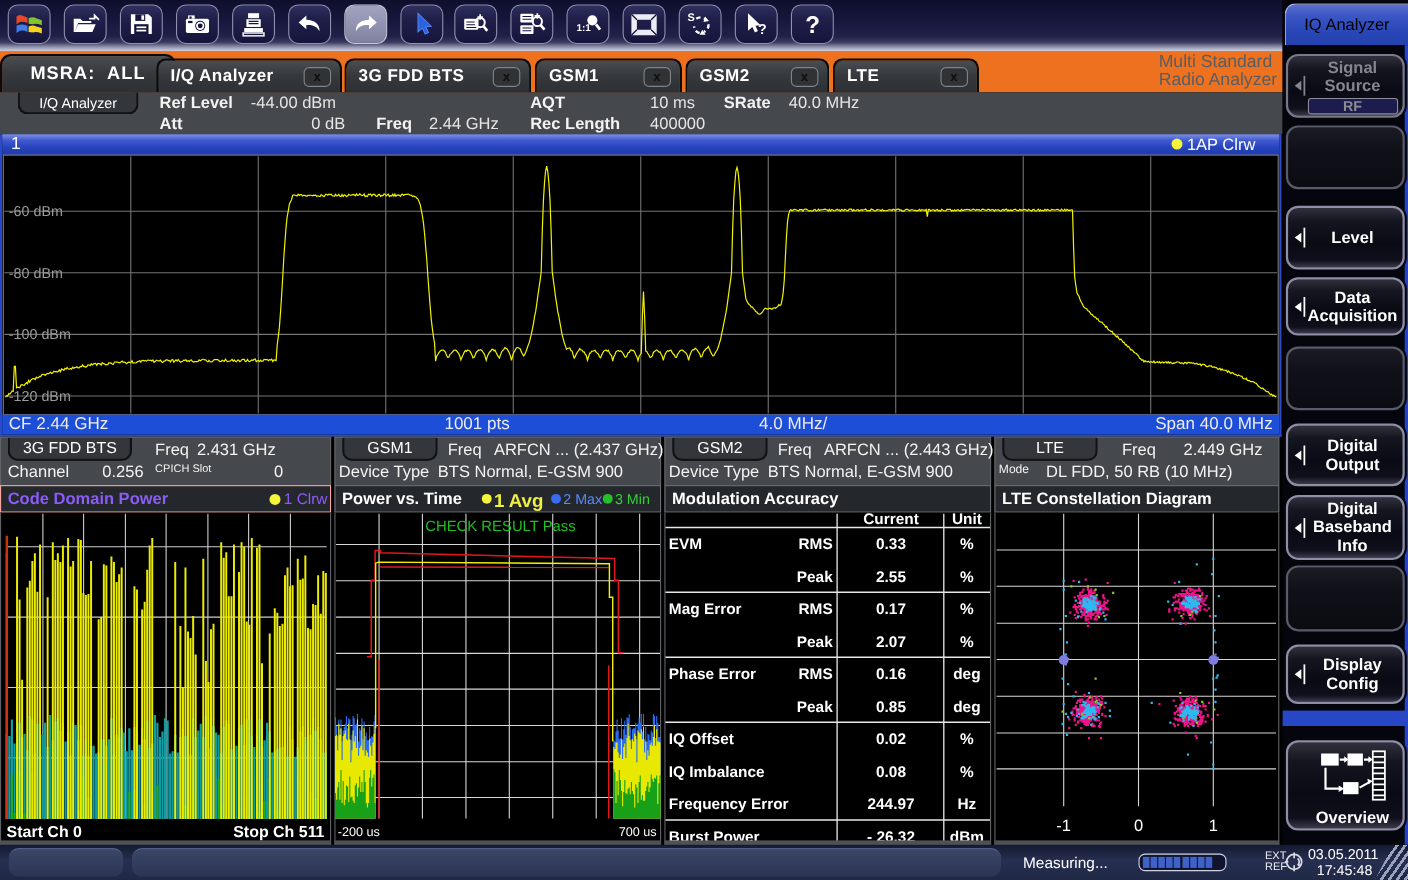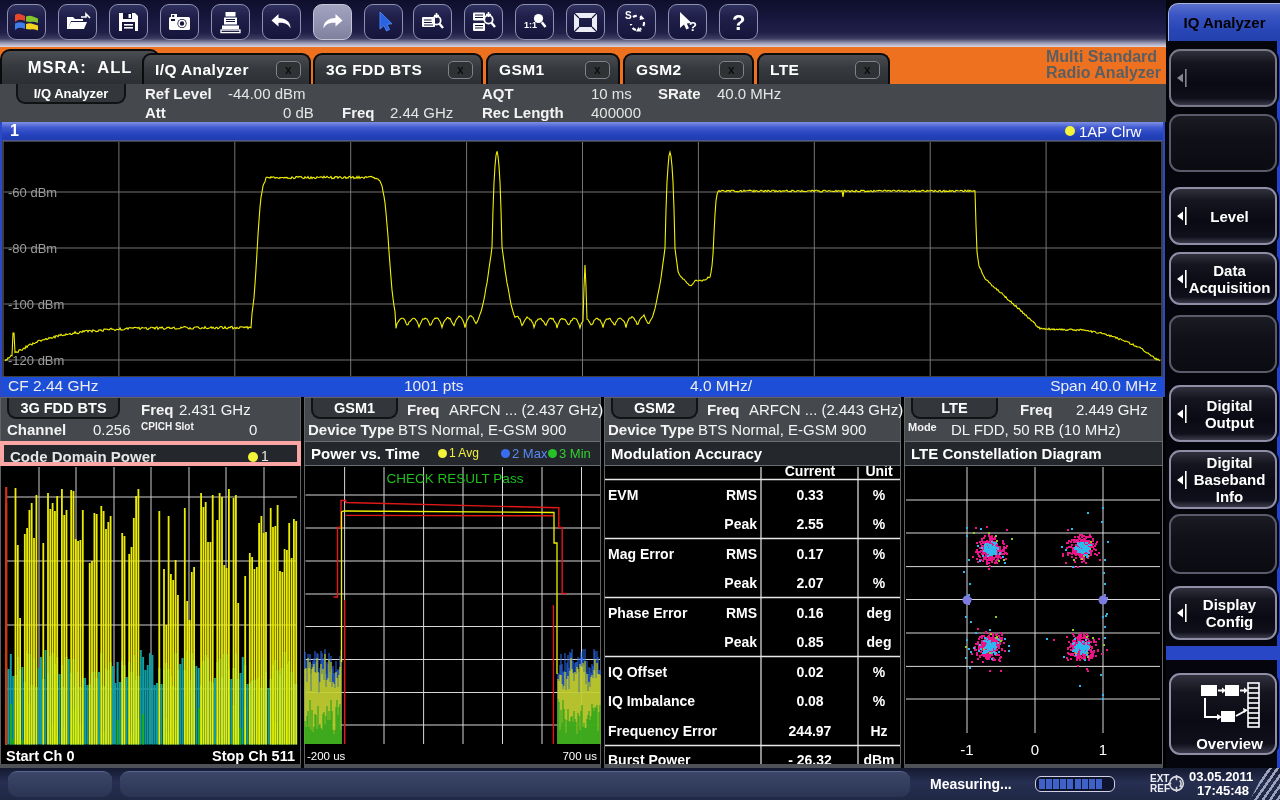"IQ Analyzer" .b { font-weight: bold -> normal }
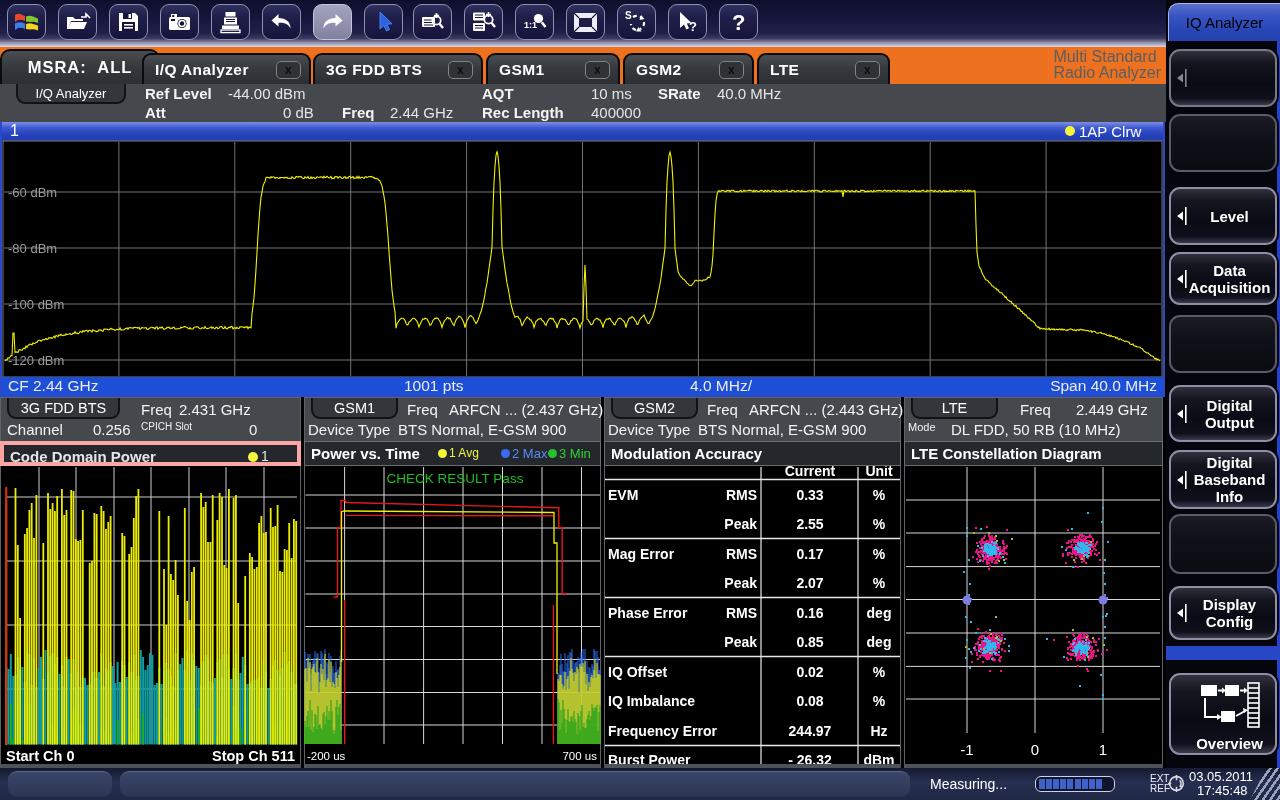"Signal" div { html: none -> <div>Signal<br>Source<div>RF</div></div> }
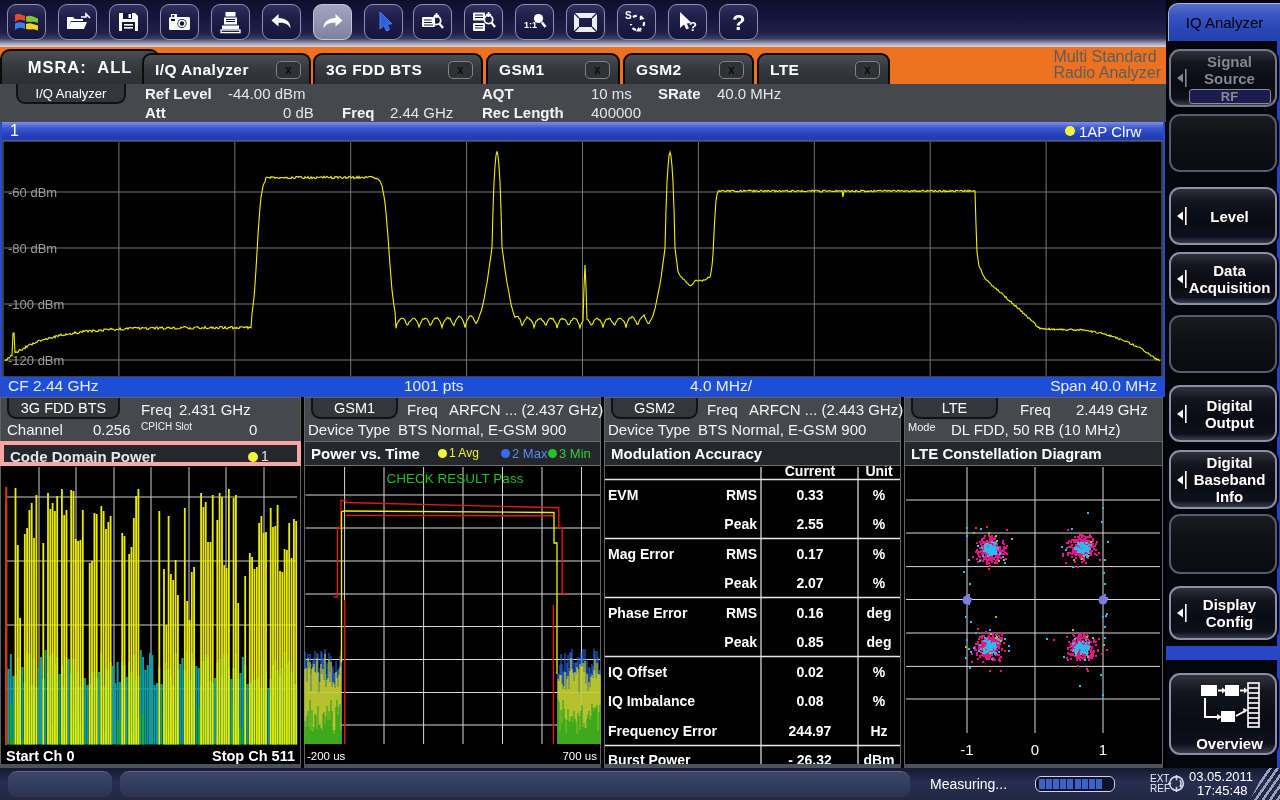"Code Domain Power" div.abs { border: 4px solid #fca5a5 -> 1px solid #fca5a5; color: #e5e5e5 -> #8b5cf6 }
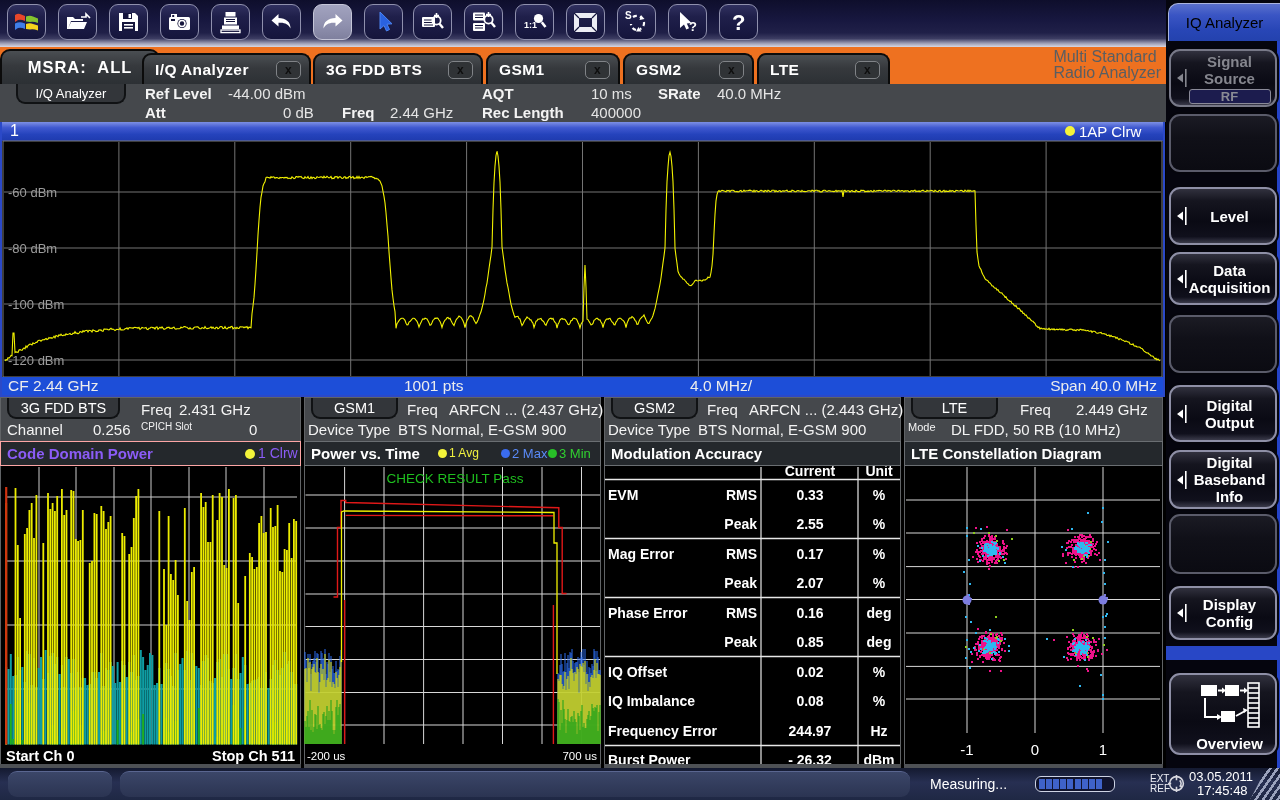"1 Avg" span { font-size: 12px -> 17px; font-weight: normal -> bold }
